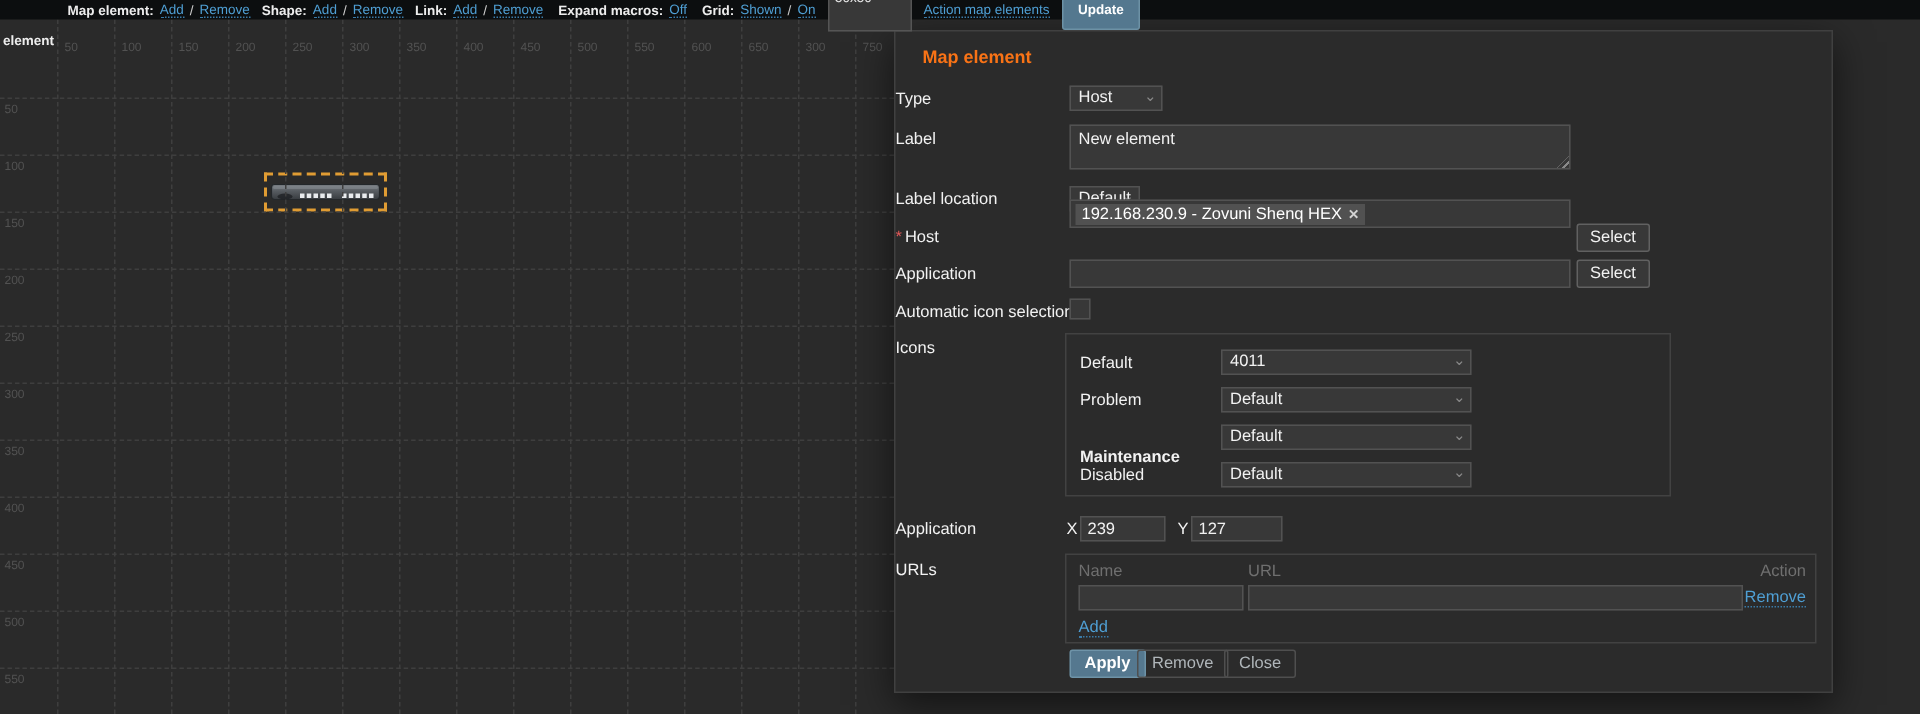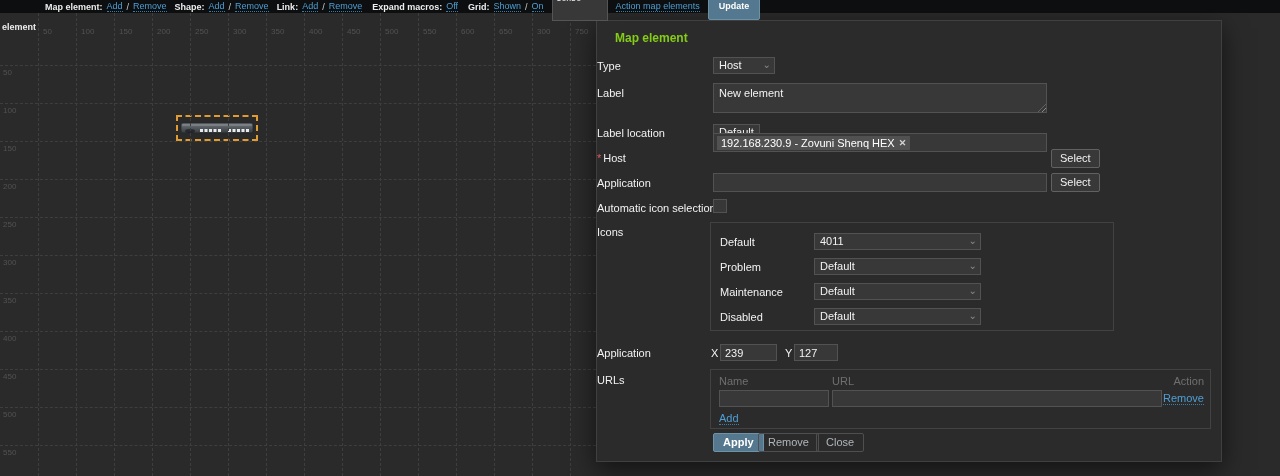"Map element" .dlg-title { color: #84cc16 -> #f97316 }
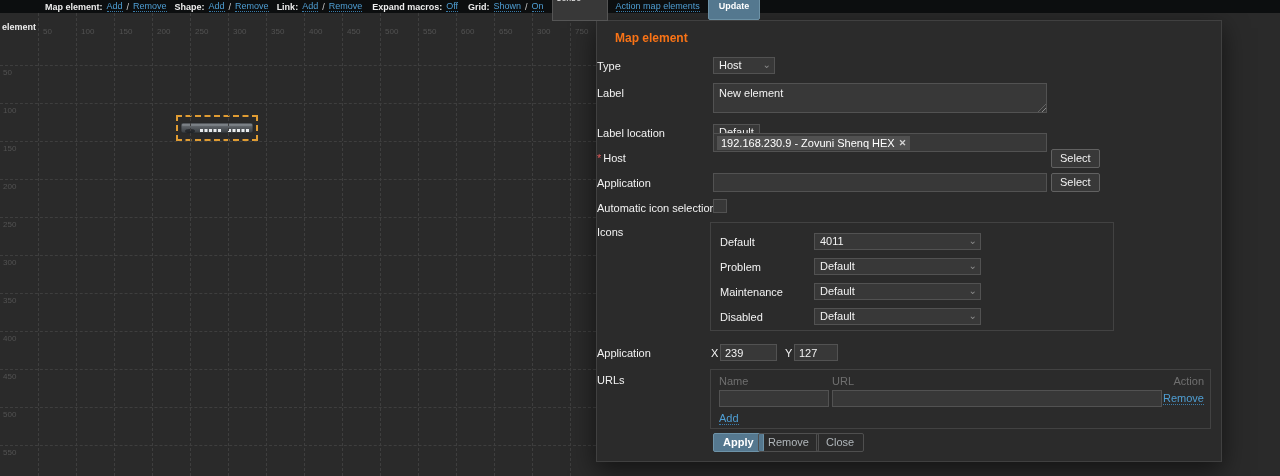"Maintenance" span.ghead { font-weight: none -> bold; top: 63px -> 76px }
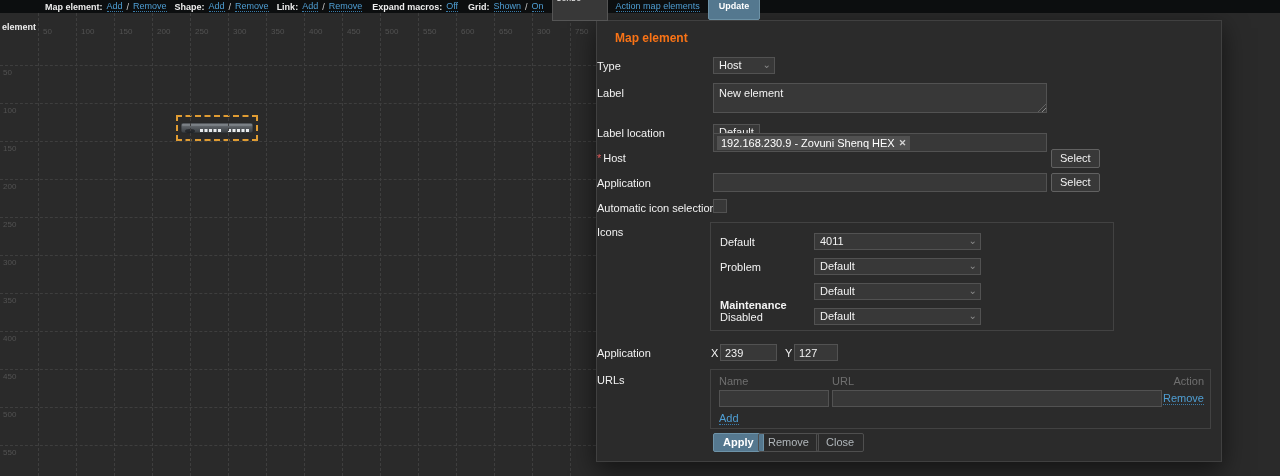"127" input.zinput { width: 44px -> 61px }
